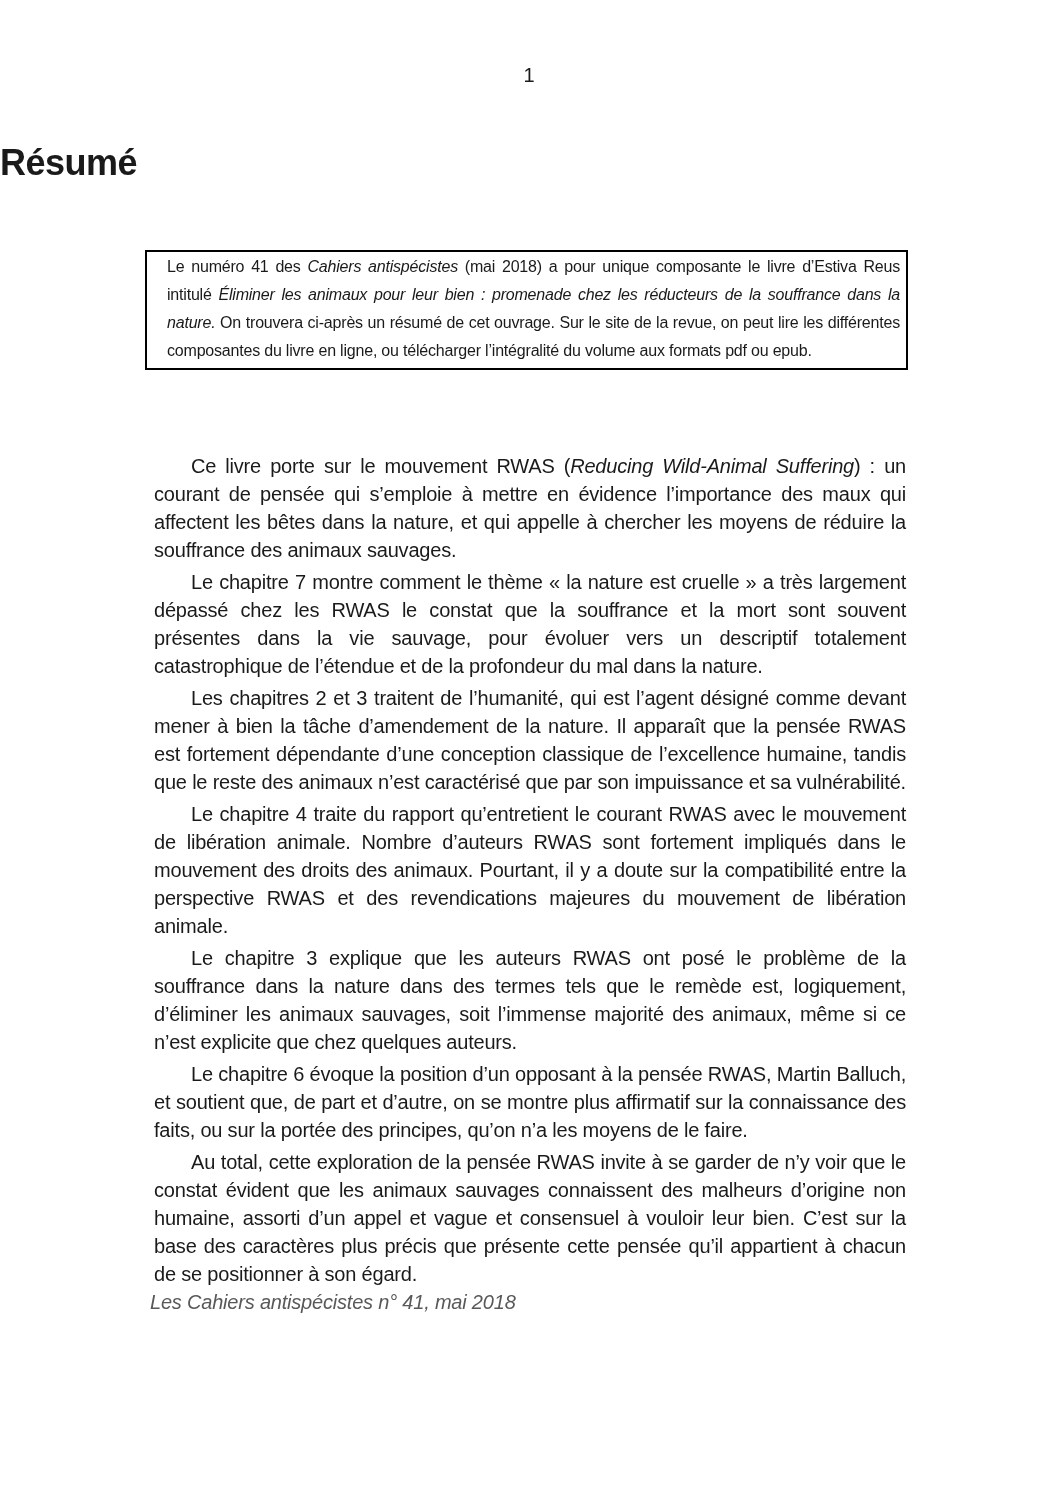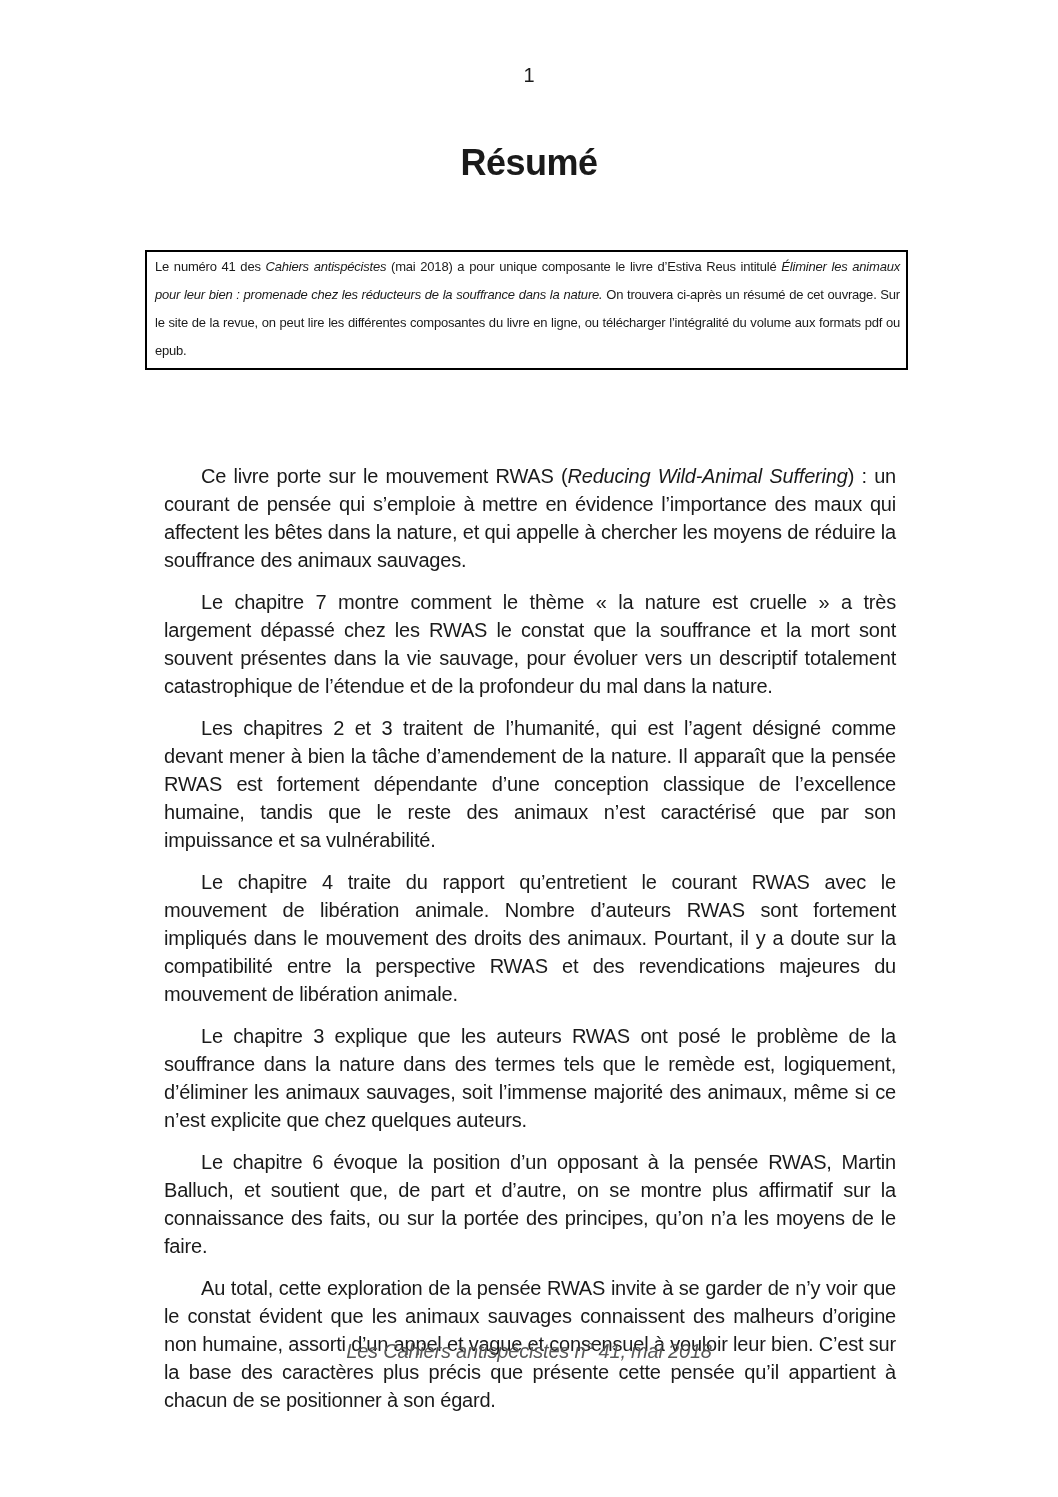"Résumé" .doc-title { text-align: center -> left }
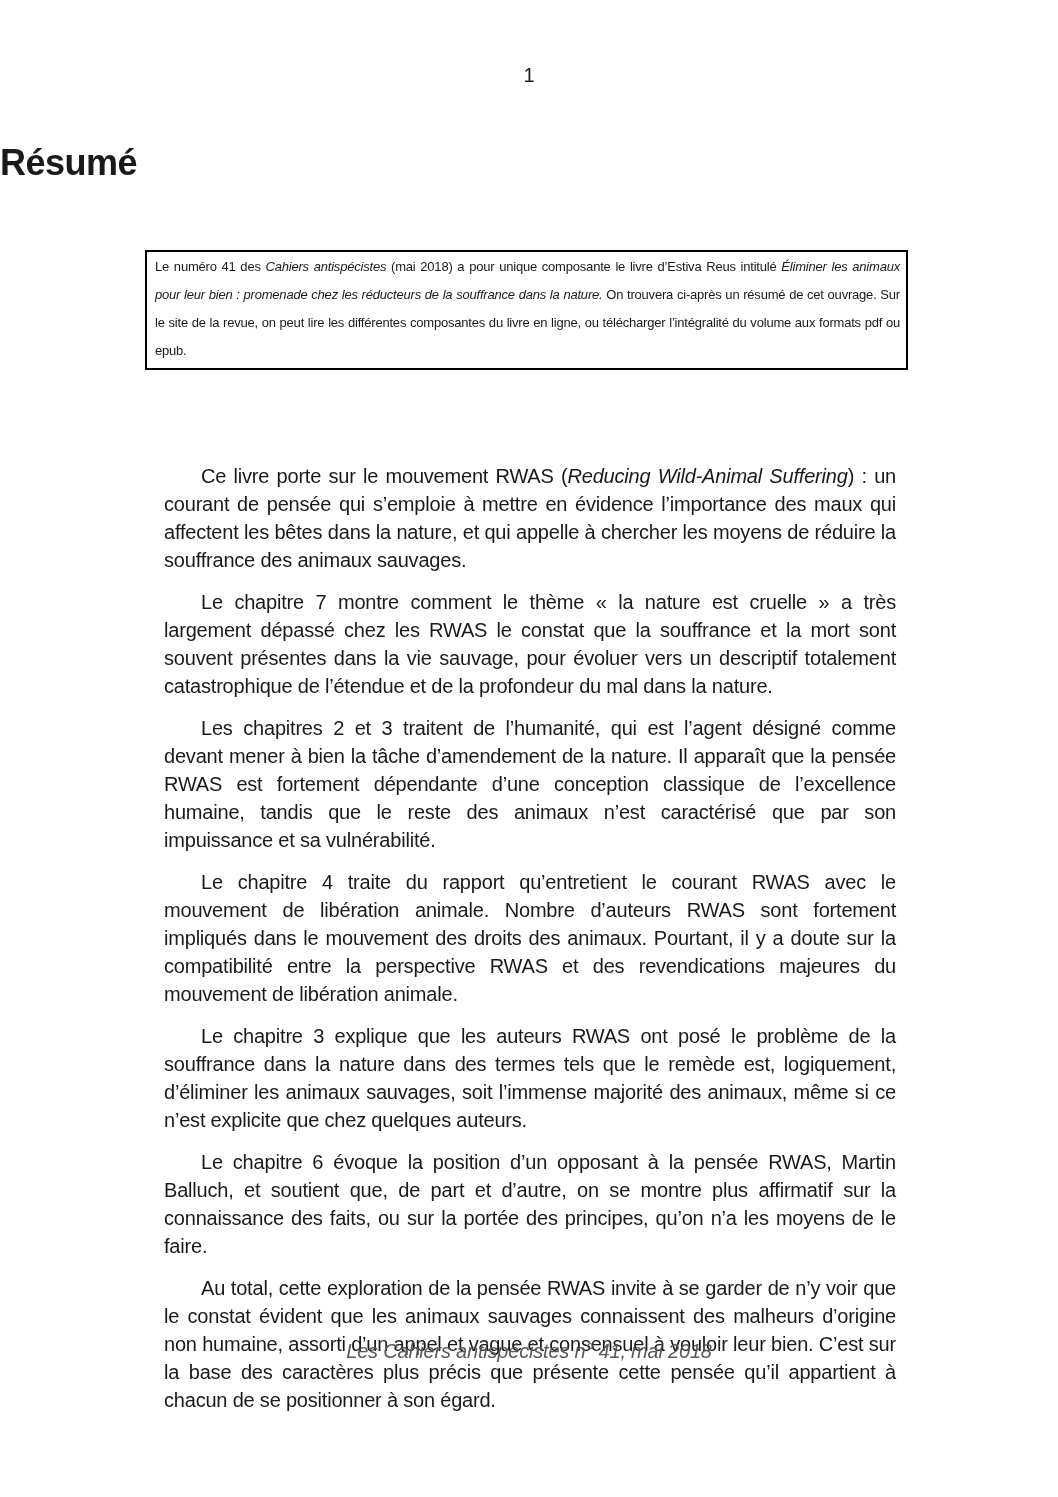"Le numéro 41 des Cahiers" .abstract-box { font-size: 13px -> 16px; padding: 1px 6px 3px 8px -> 1px 6px 3px 20px }
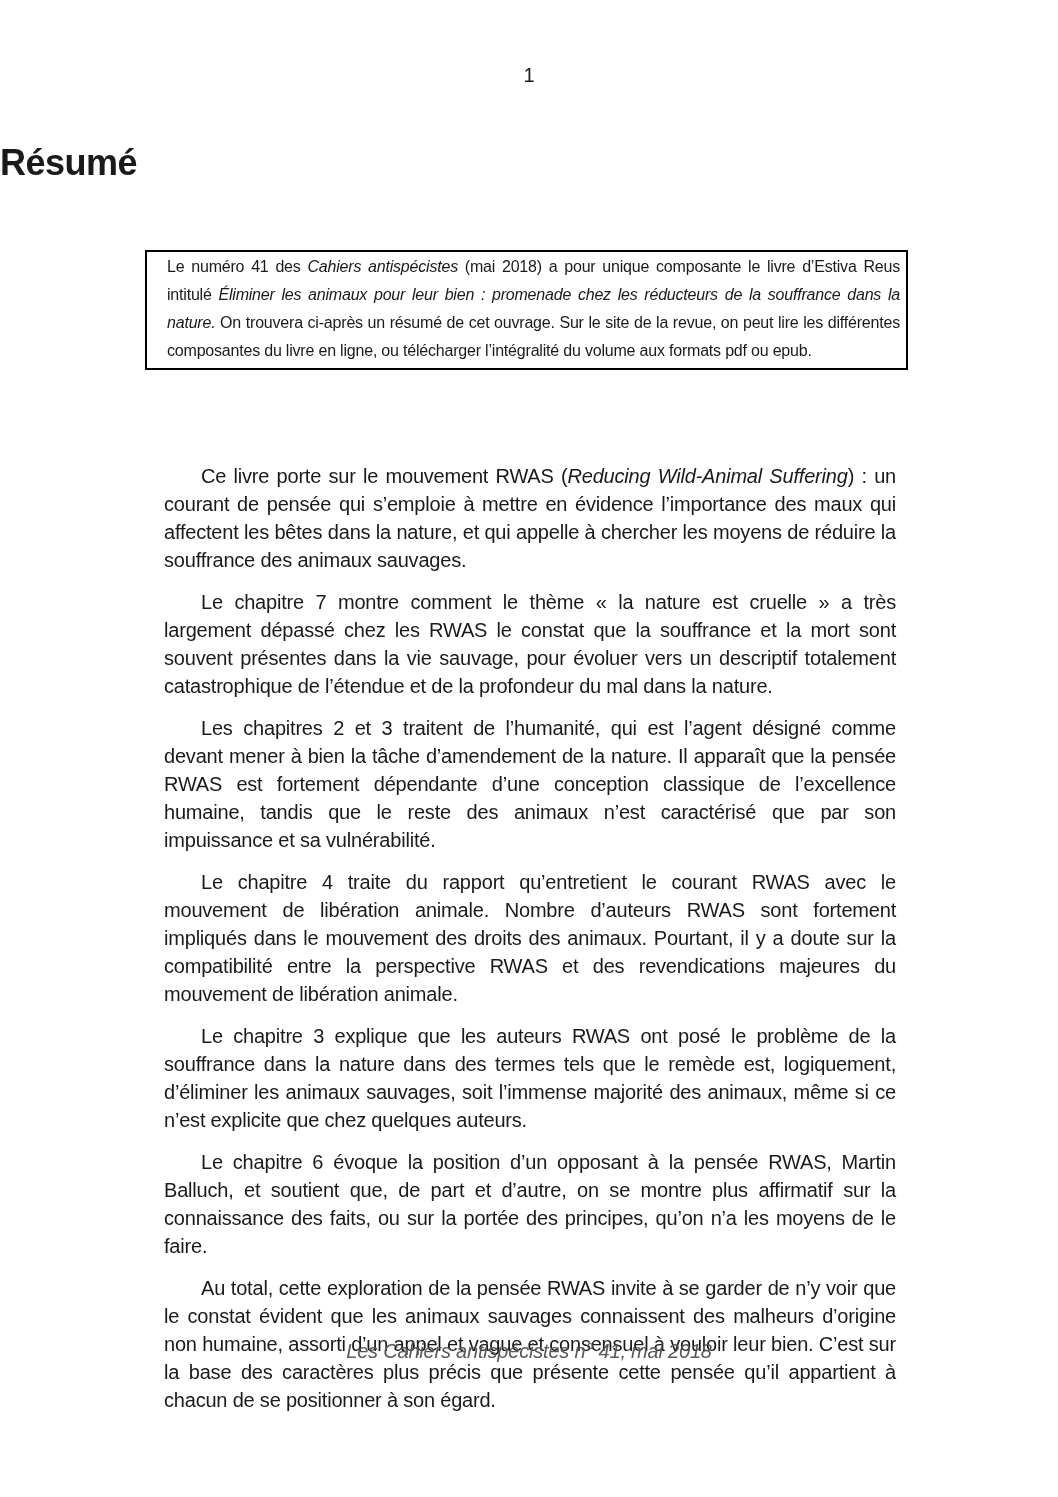"Ce livre porte sur le" .body-text p { margin: 14px -> 4px }
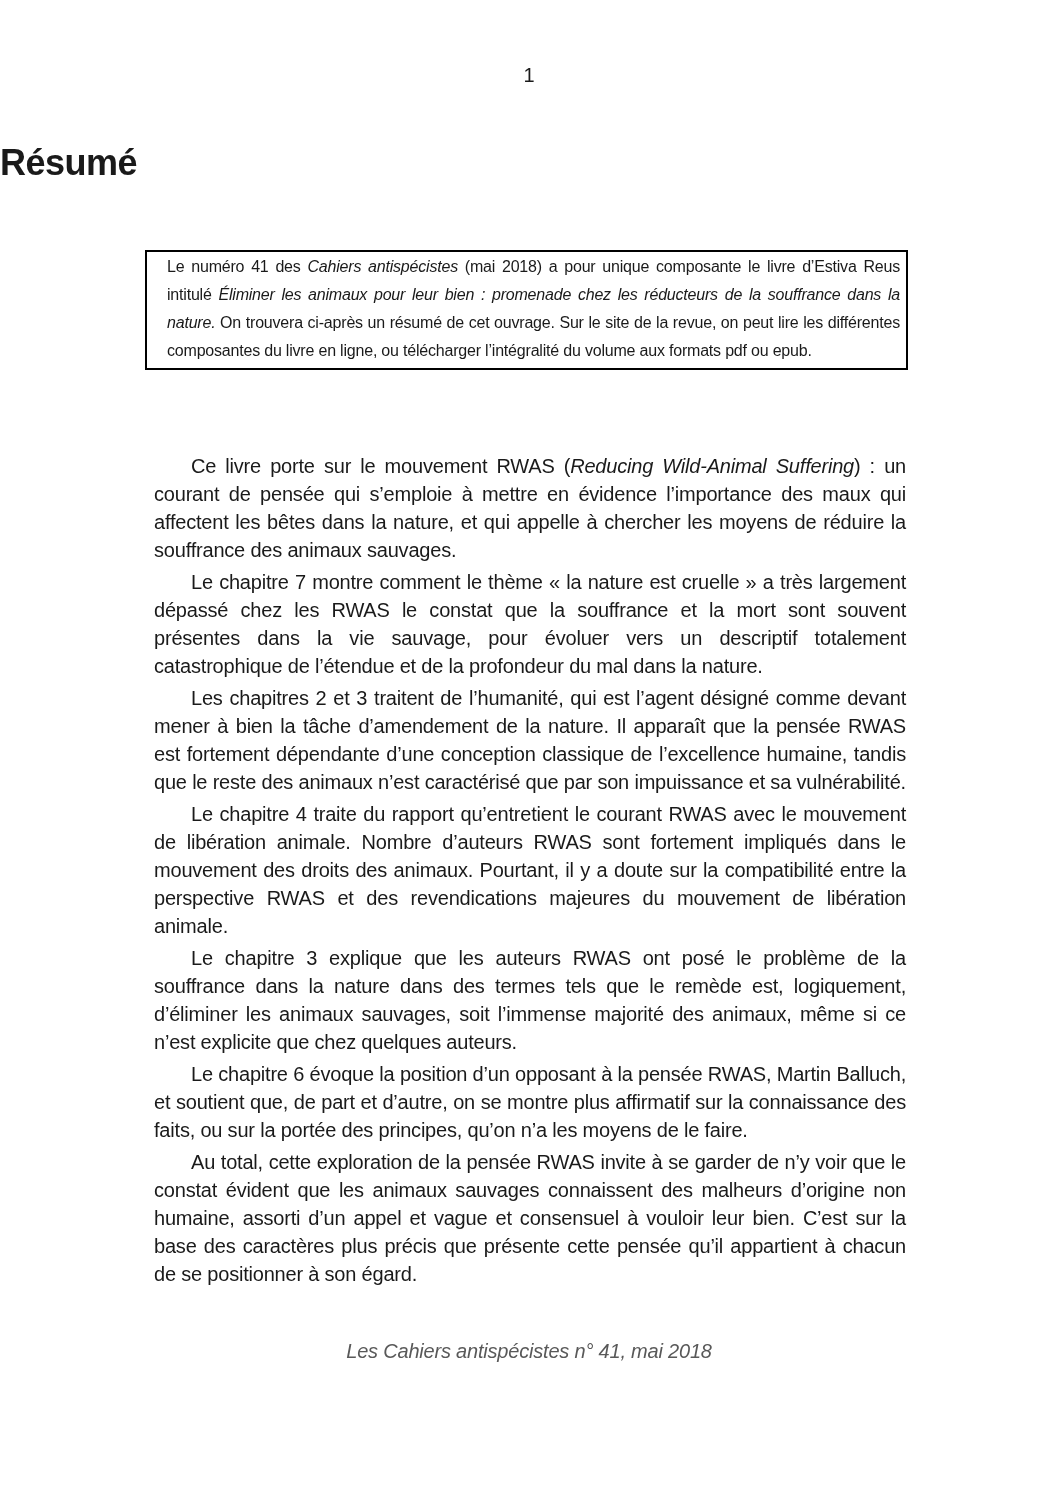"Les Cahiers antispécistes n° 41," .page-footer { text-align: center -> left; top: 1340px -> 1291px }
